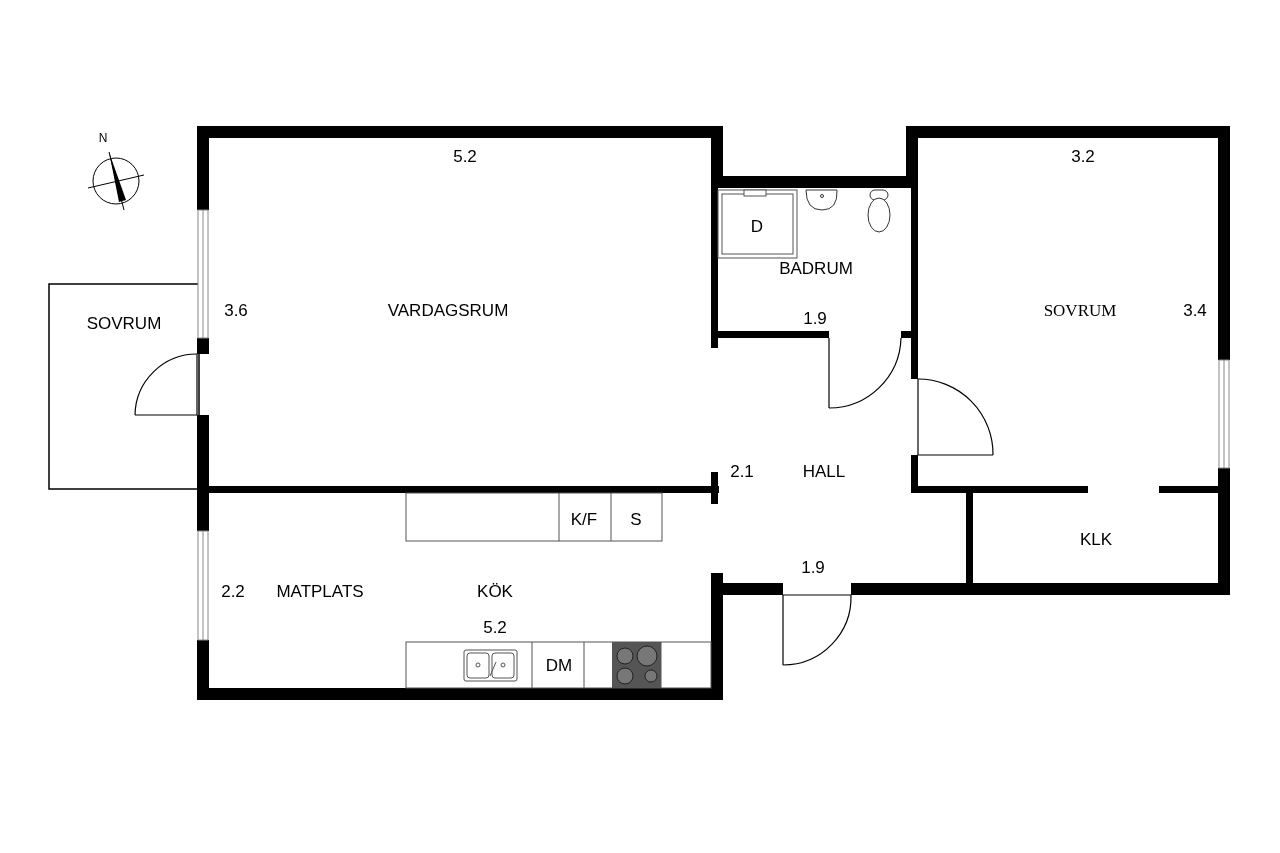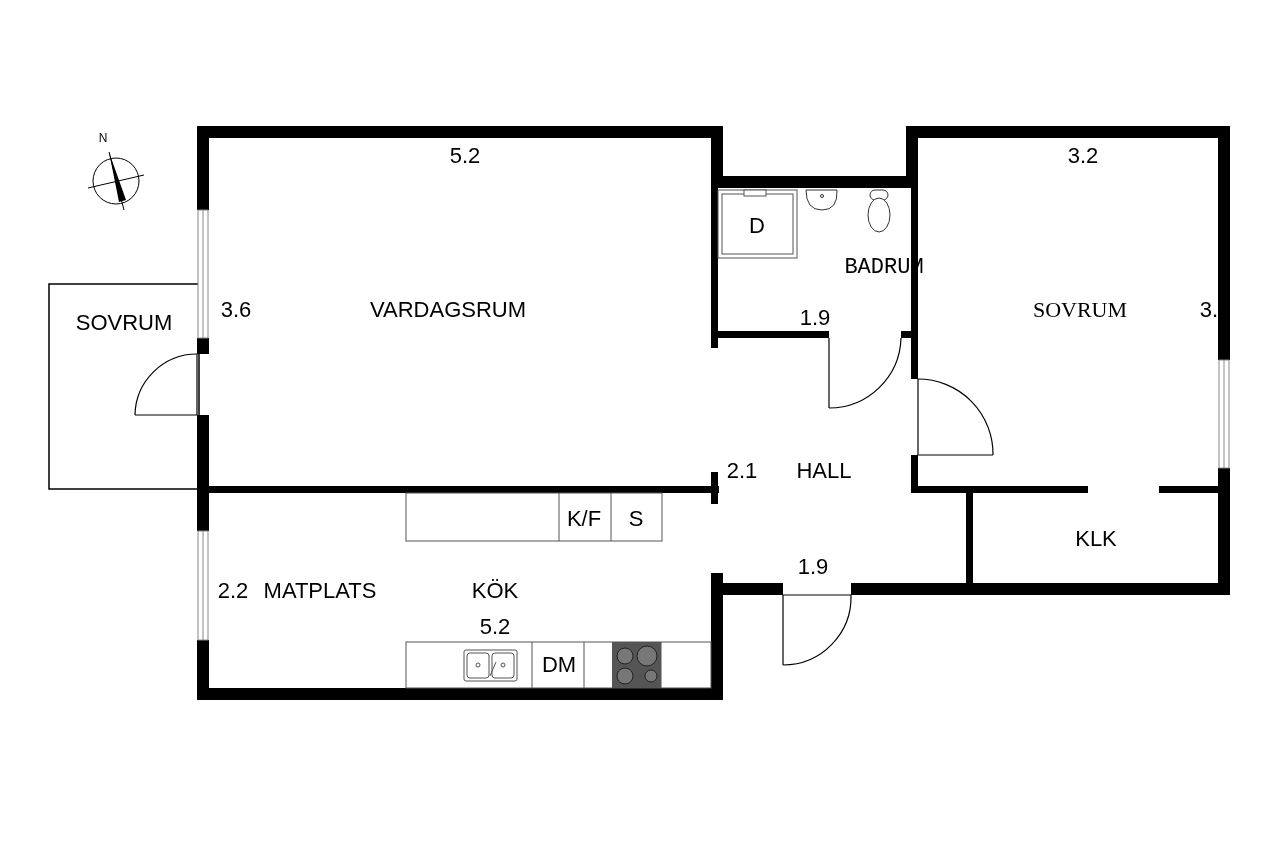"5.2" .lbl { font-size: 22px -> 17px }
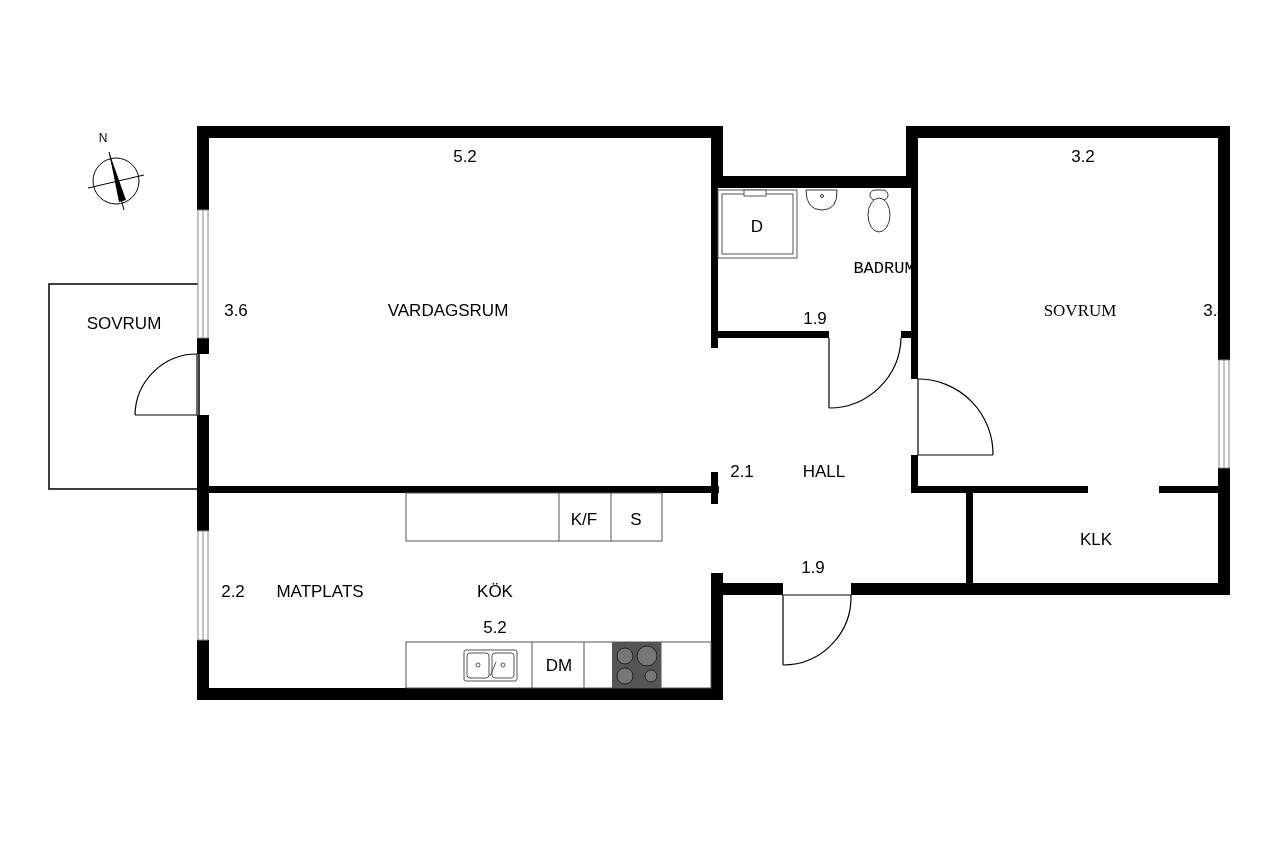"BADRUM" div.lbl { font-family: Liberation Mono, monospace -> none; left: 884px -> 816px }
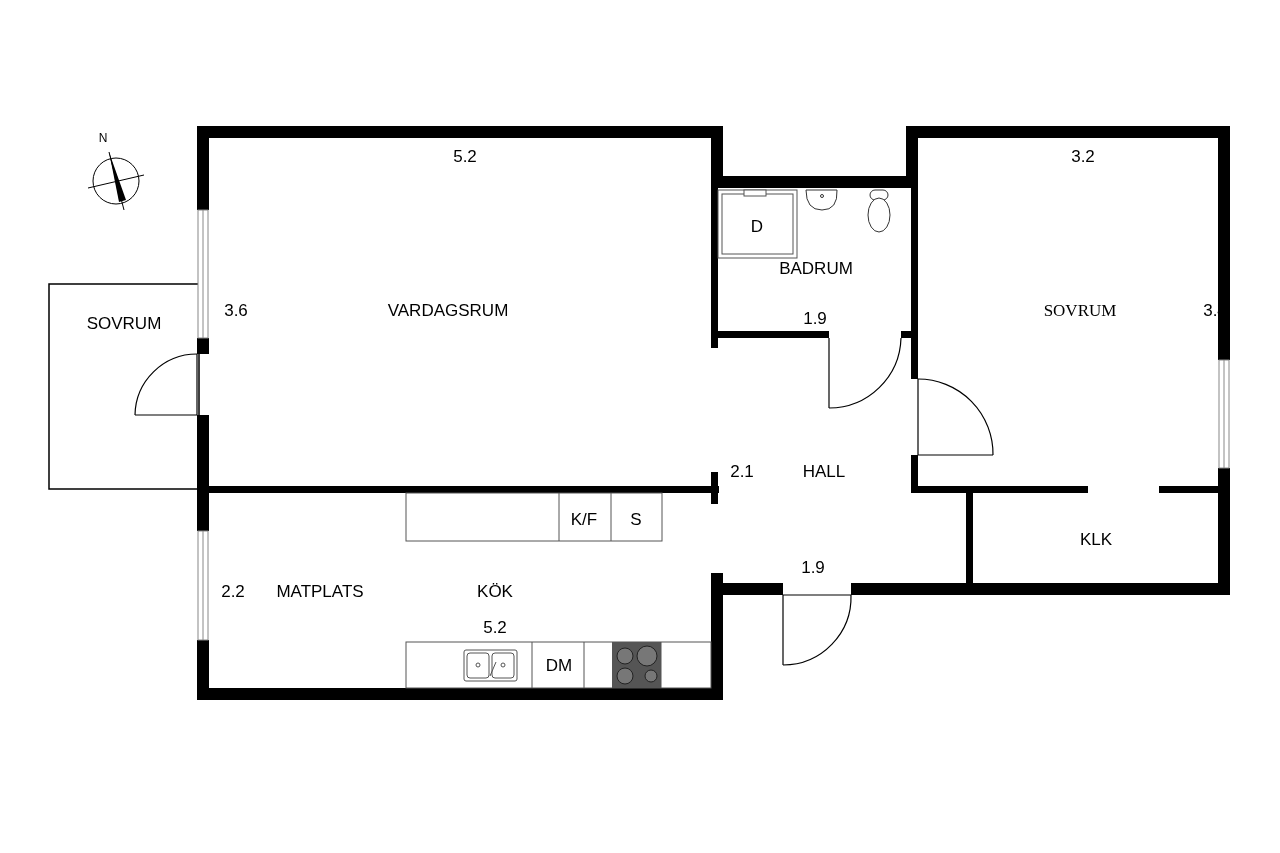"3.4" div.lbl { margin-left: 20px -> none }
